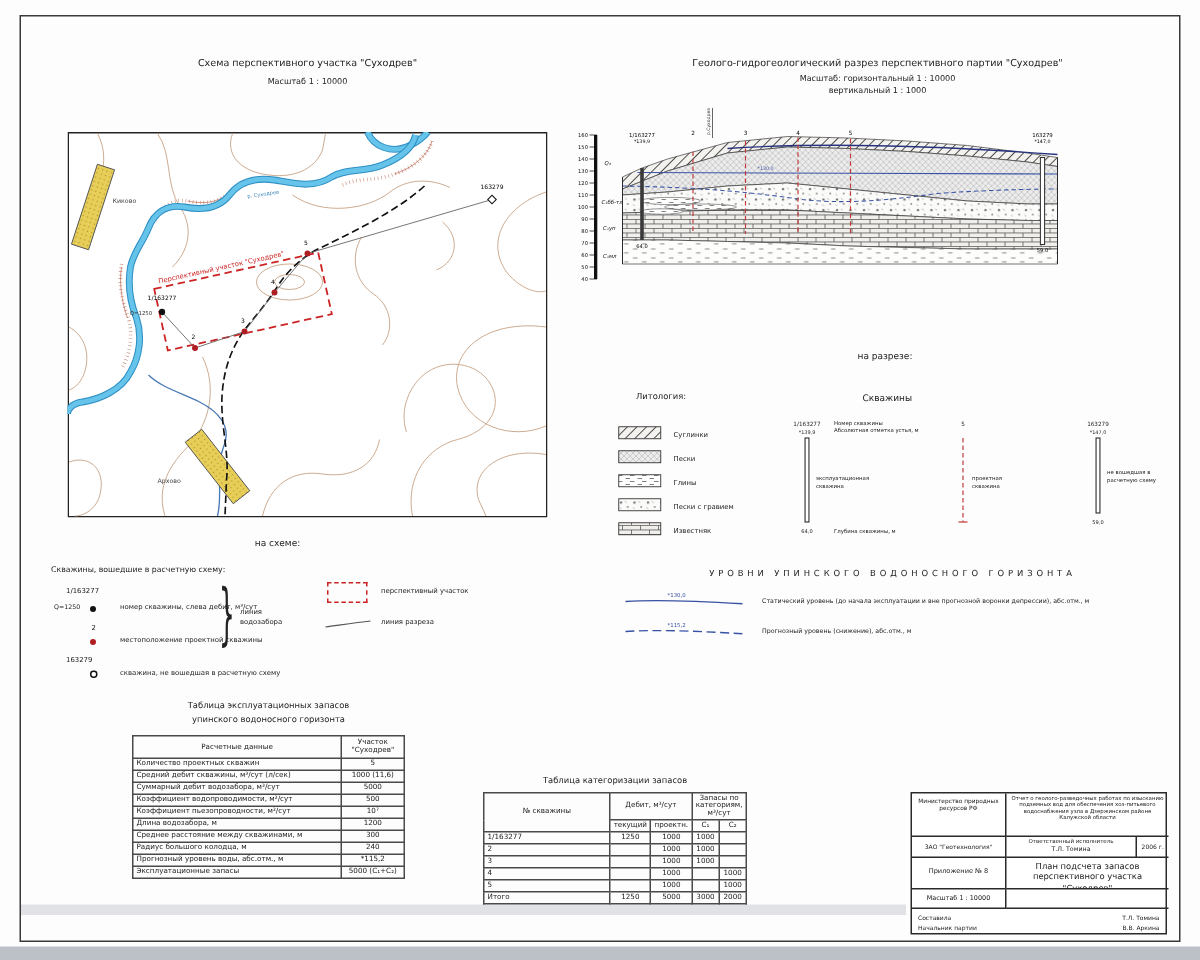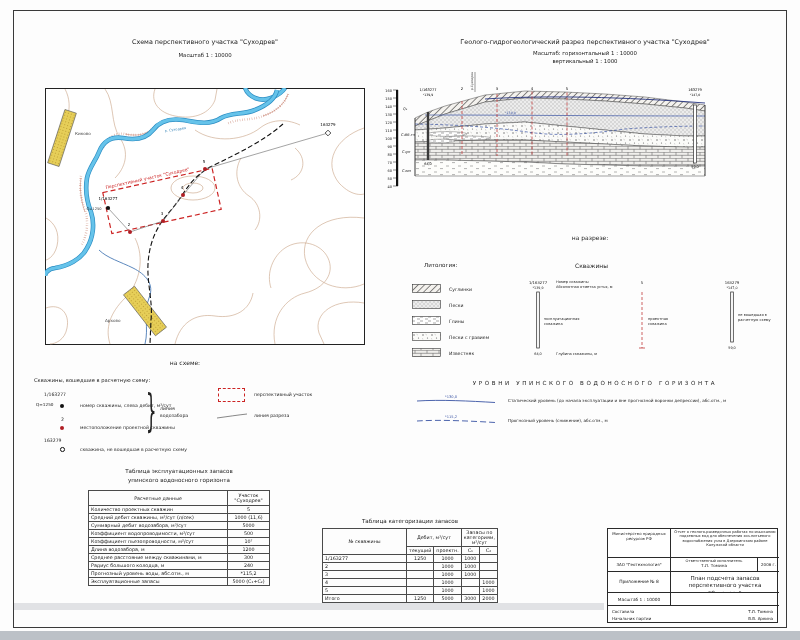"Геолого-гидрогеологический разрез" div.abs { text: участка -> партии }
